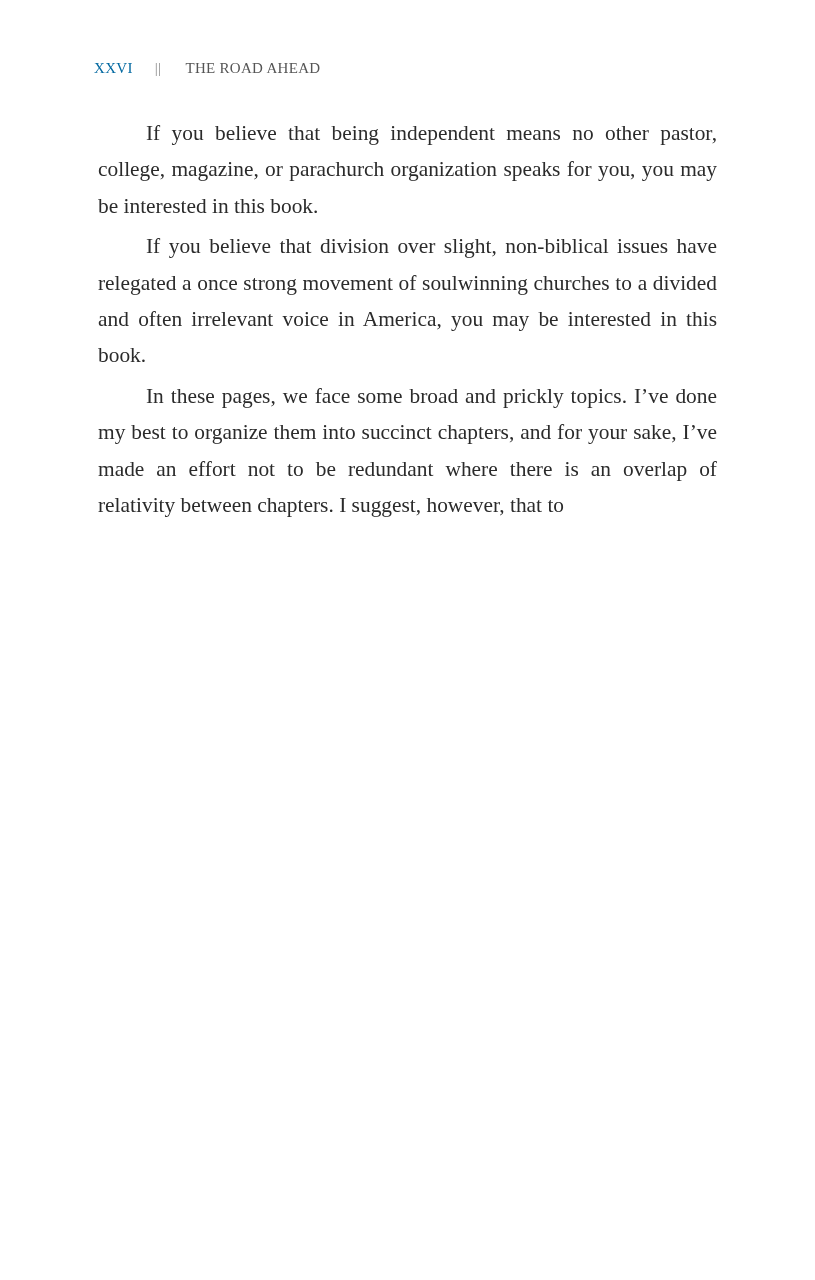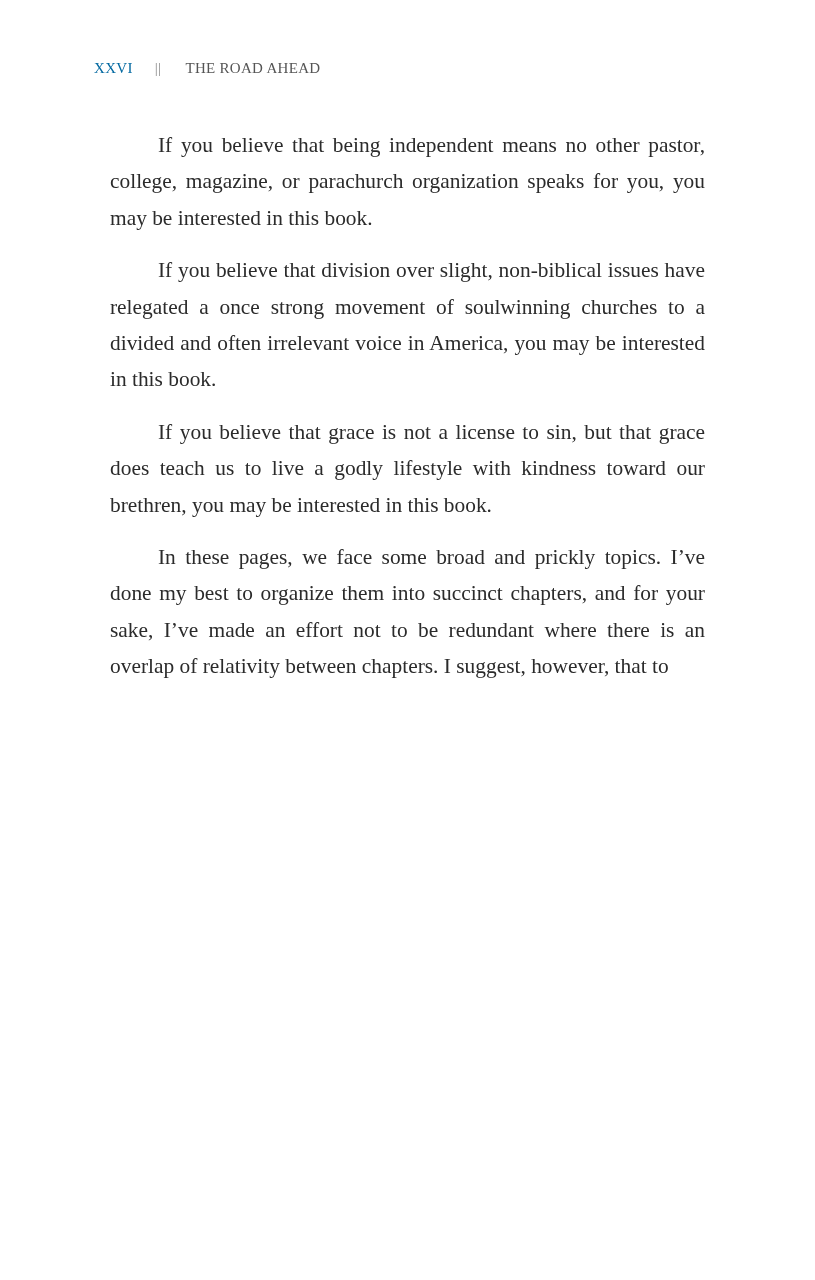"If you believe that being" .body-text p { margin: 16px -> 4px }
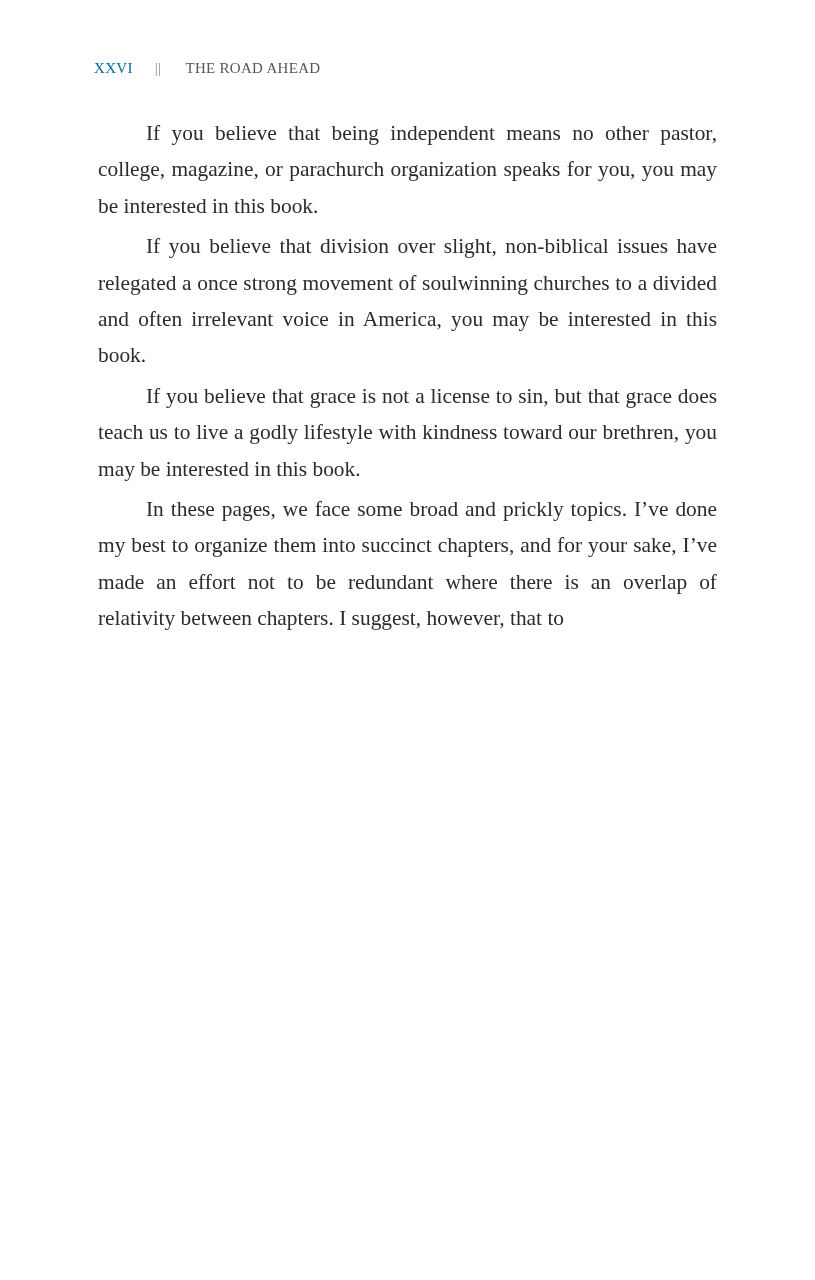"If you believe that grace" p { html: <p>If you believe that grace is not a license to sin, but that grace does teach us to live a godly lifestyle with kindness toward our brethren, you may be interested in this book.</p> -> none }
